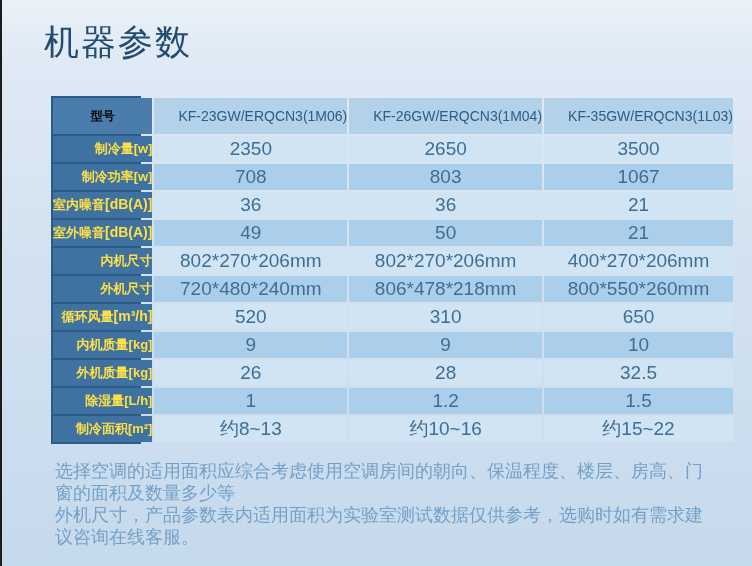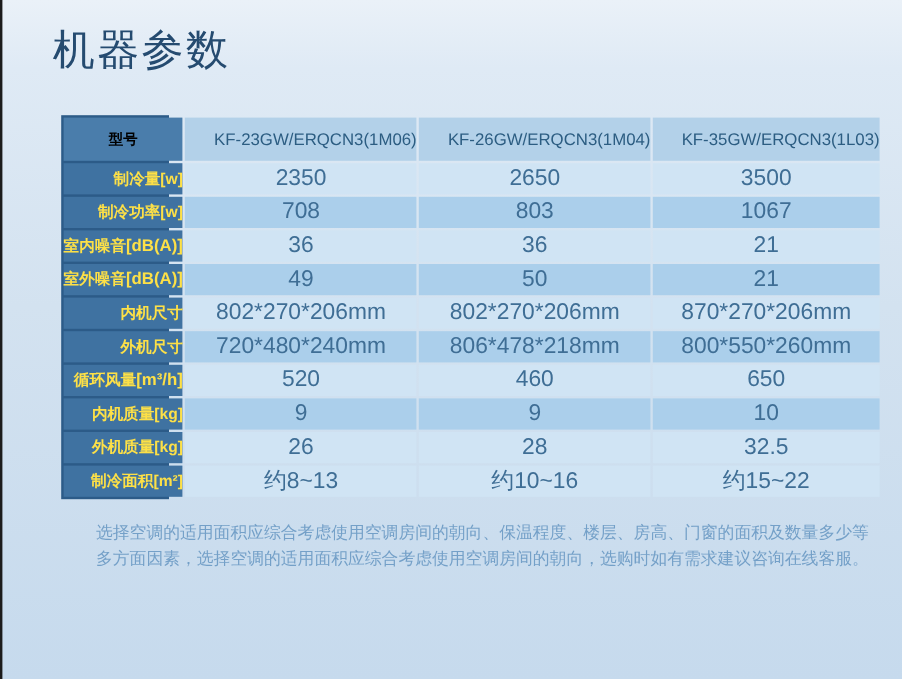"870*270*206mm" td.val { text: 870 -> 400 }
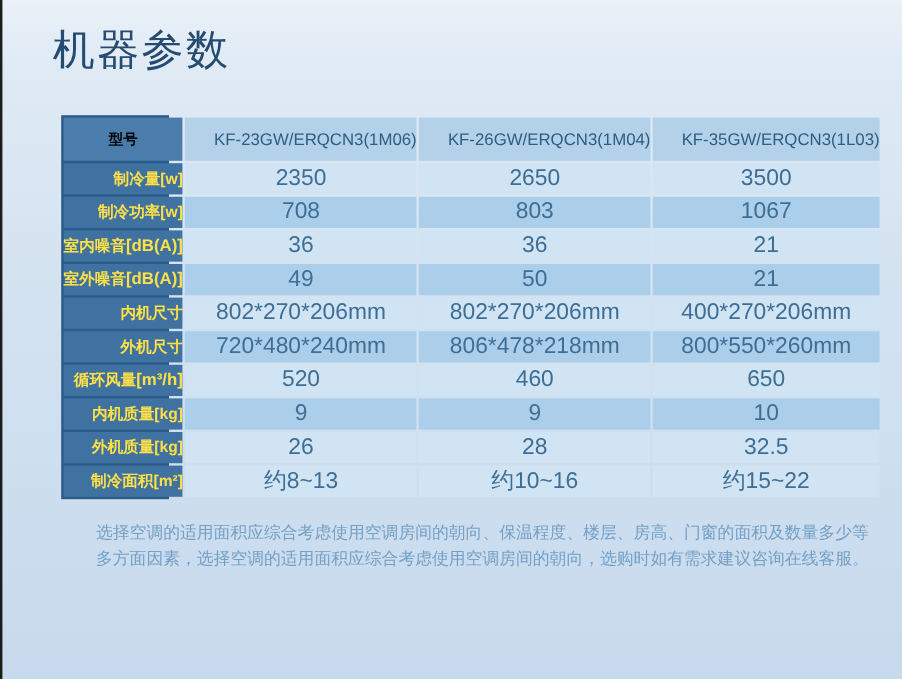"460" td.val { text: 460 -> 310 }
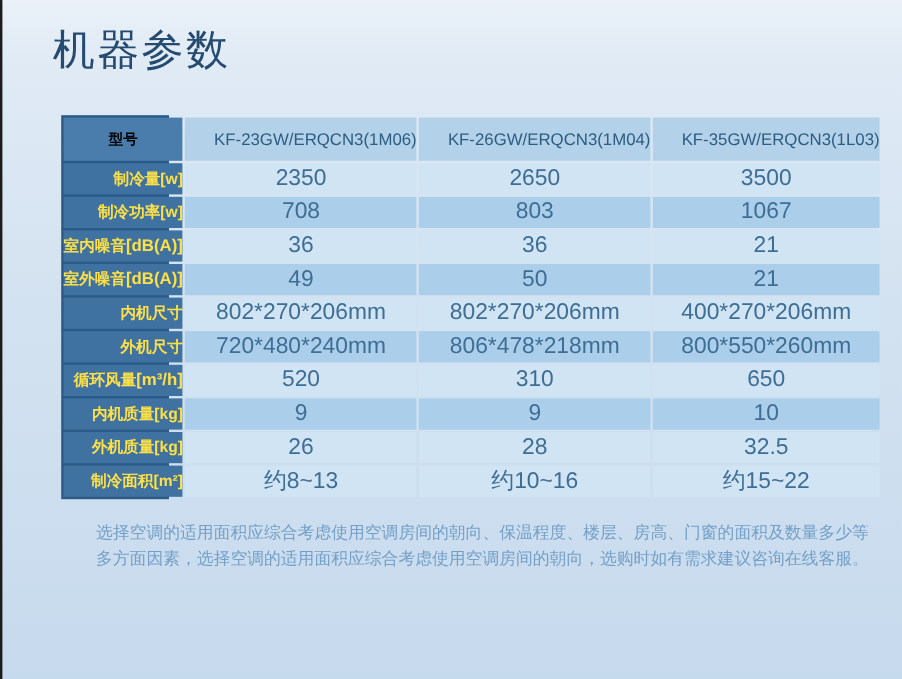"除湿量[L/h]" tr.row { html: none -> <tr> <td><span>除湿量[L/h]</span><span></span></td> <td>1</td> <td>1.2</td> <td>1.5</td> </tr> }
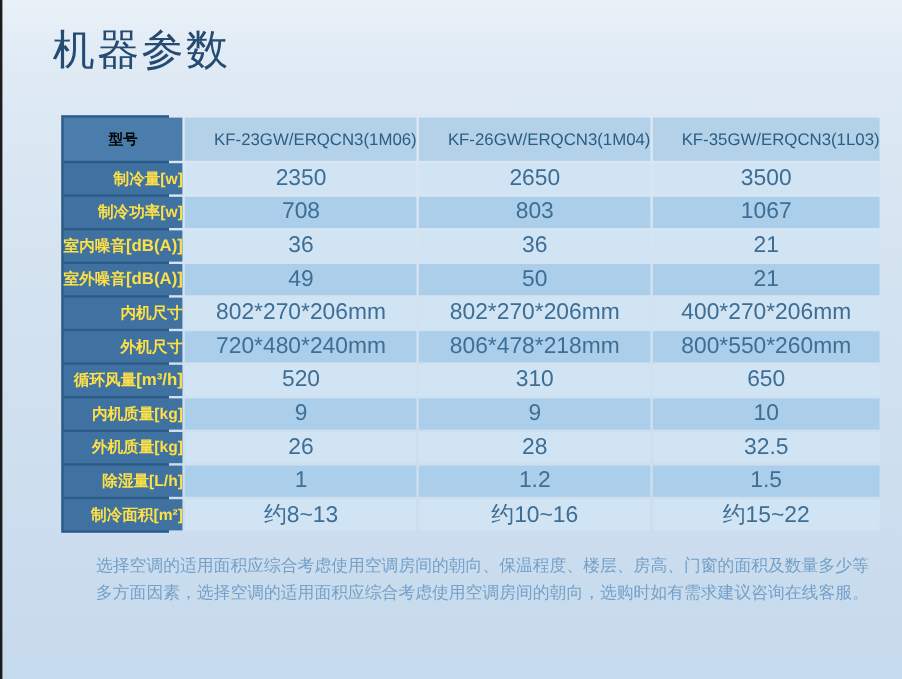"选择空调的适用面积应综合考虑使用空调房间的朝向、保温程度、楼层、房高、门窗的面积" .footer-note { font-size: 14px -> 18px; margin: 16px 0 0 80px -> 16px 0 0 55px }
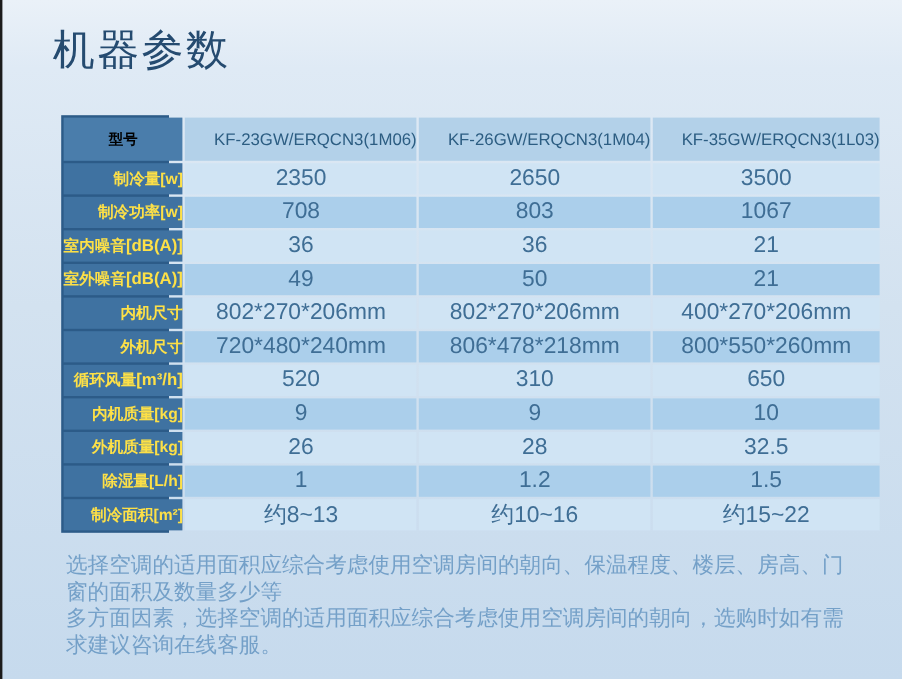"多方面因素，选择空调的适用面积应综合考虑使用空调房间的朝向，选购时如有需求建议咨" span { text: 多方面因素，选择空调的适用面积应综合考虑使用空调房间的朝向 -> 外机尺寸，产品参数表内适用面积为实验室测试数据仅供参考 }
